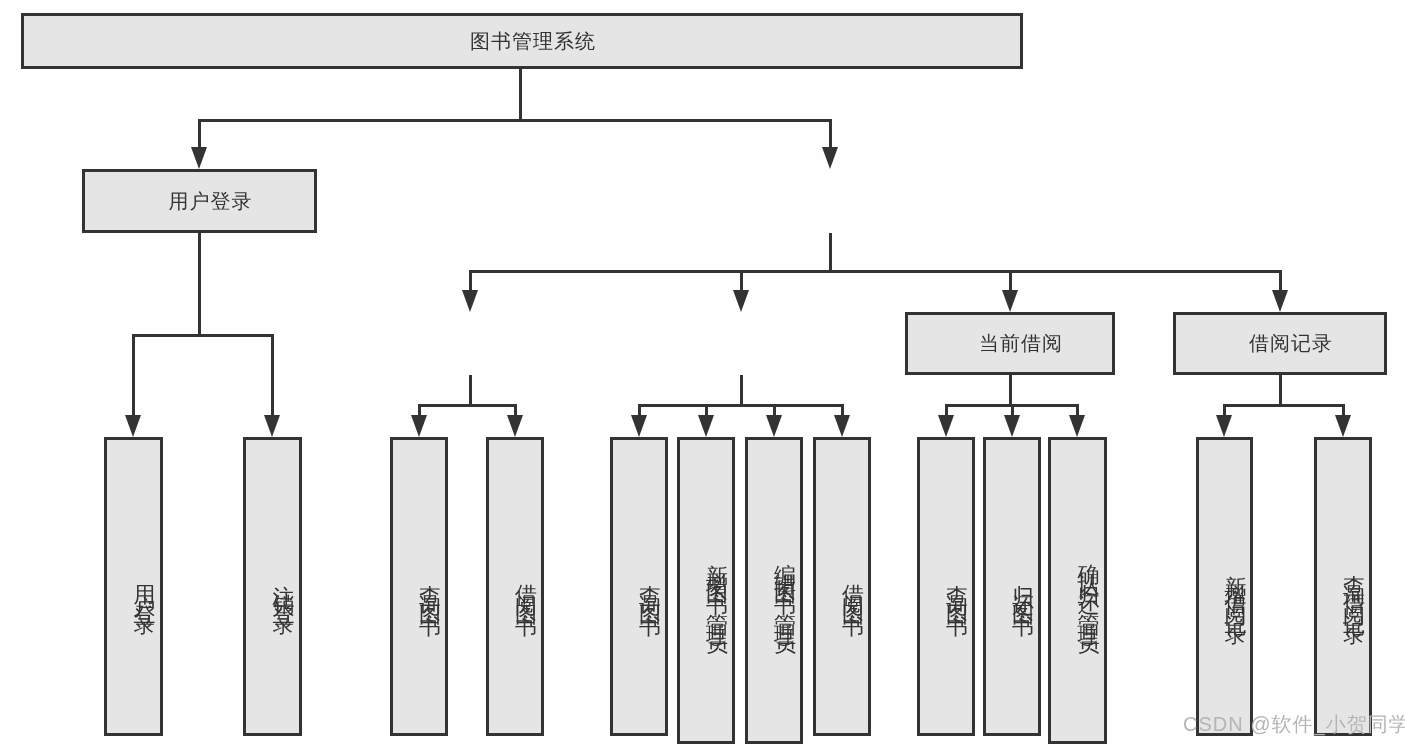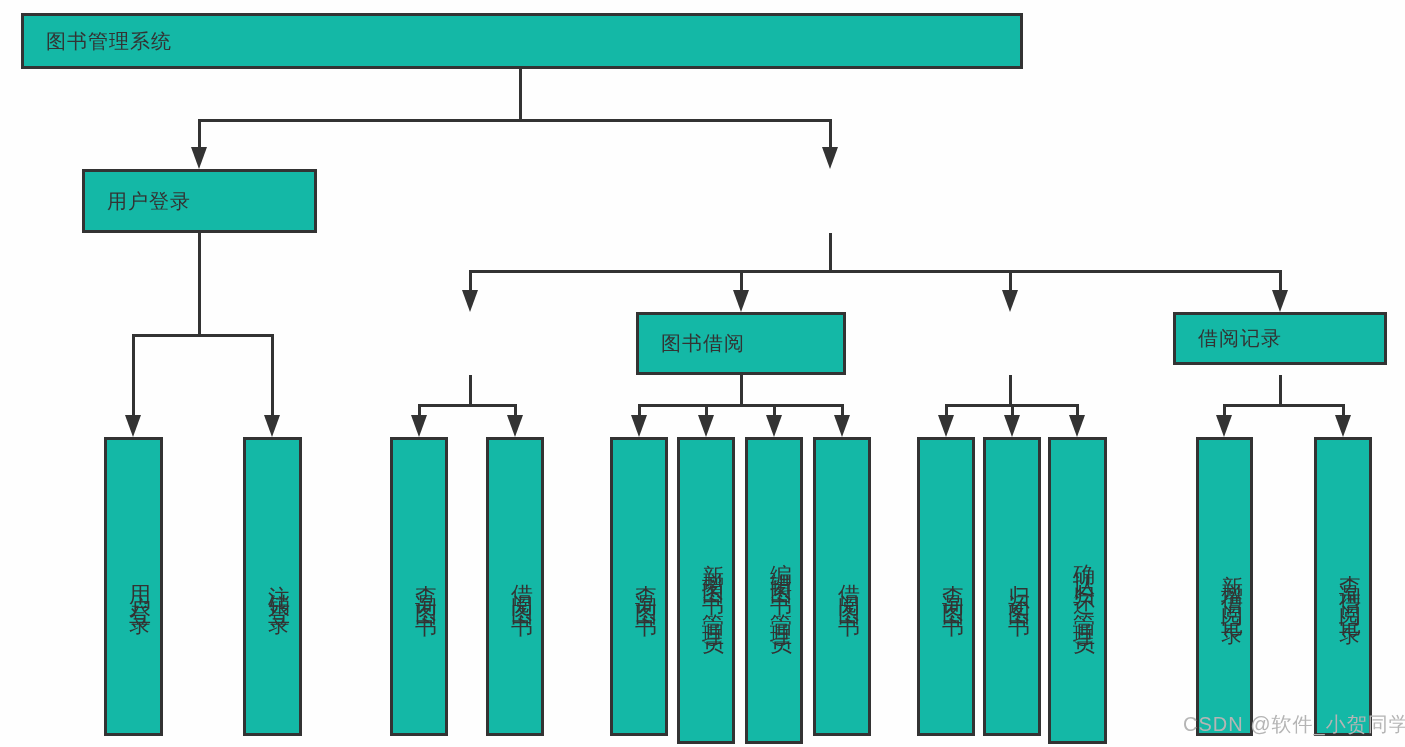"图书管理系统" .box { background: #14b8a6 -> #e5e5e5; justify-content: none -> center }
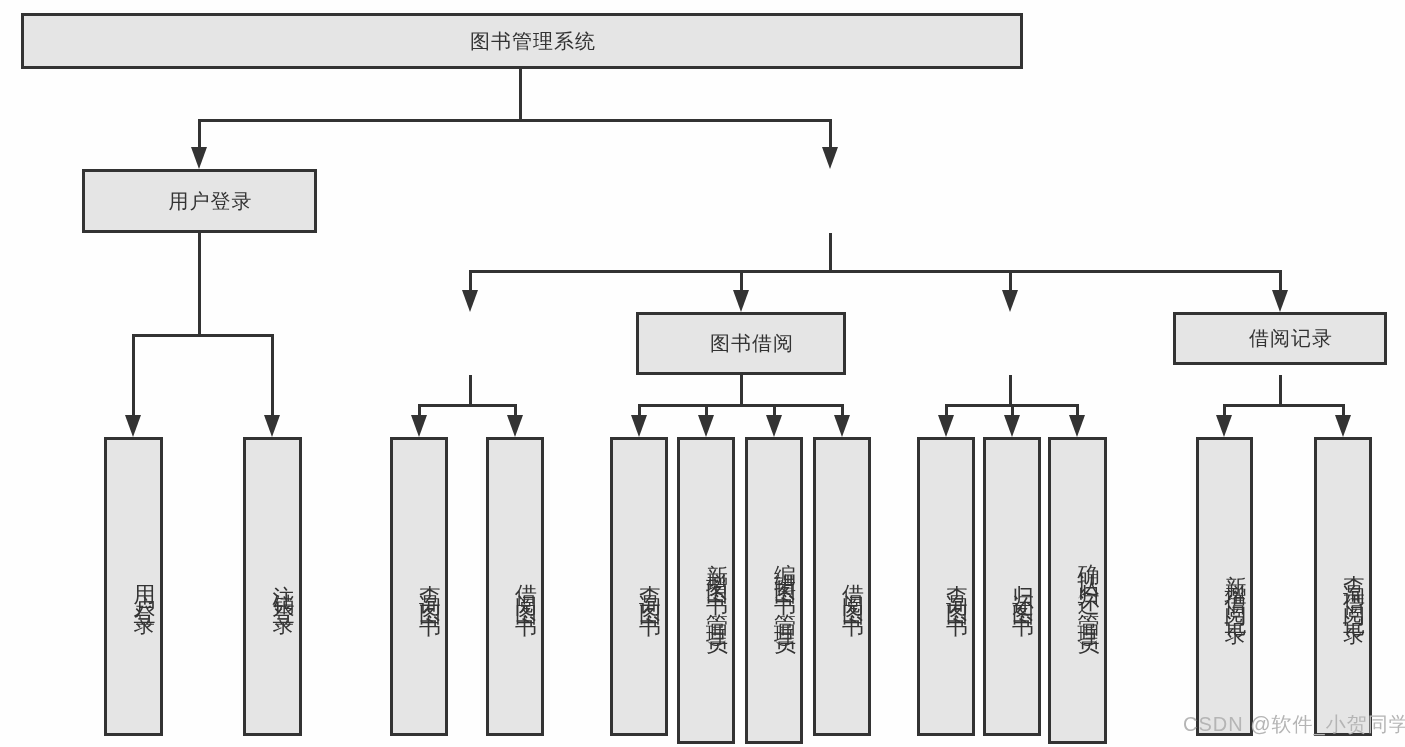"图书借阅" div.box { html: <div> <span>图书借阅</span> </div> -> none }
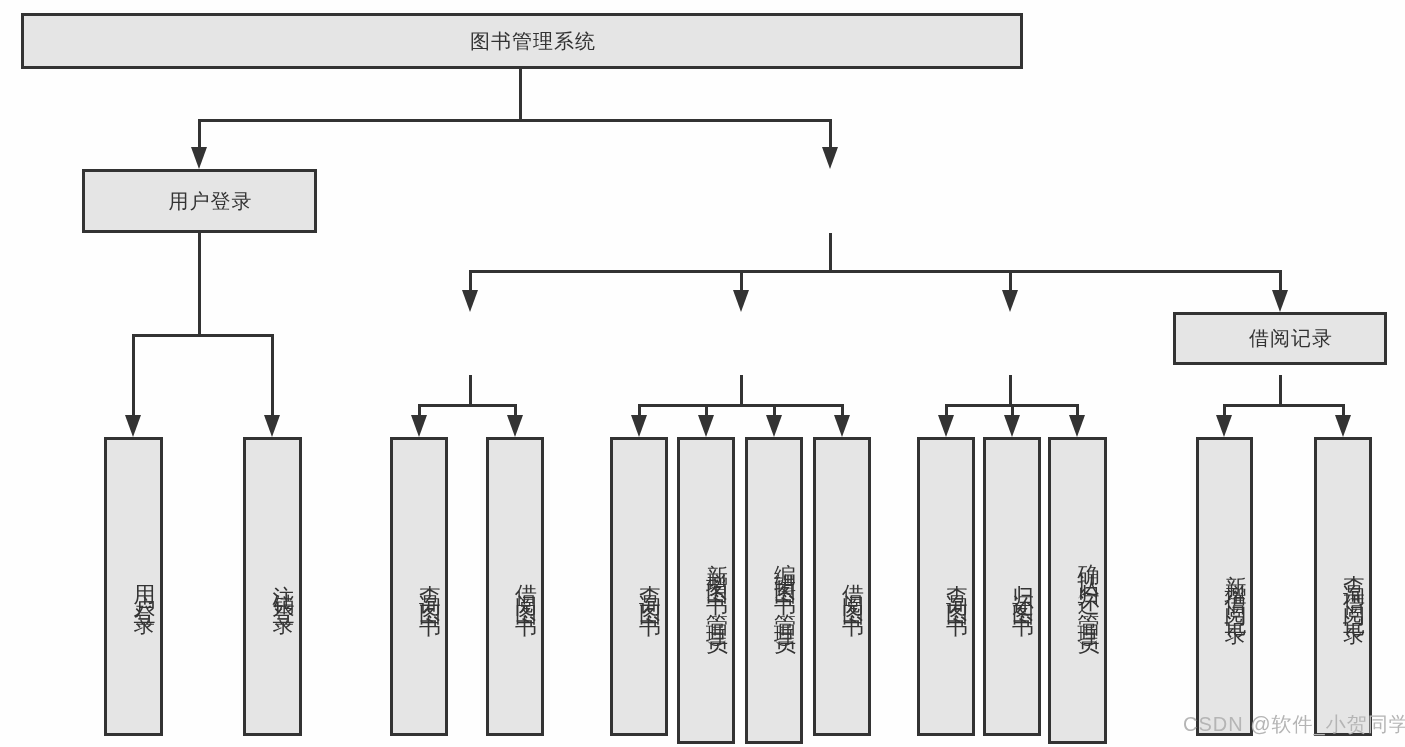"当前借阅" div.box { html: none -> <div> <span>当前借阅</span> </div> }
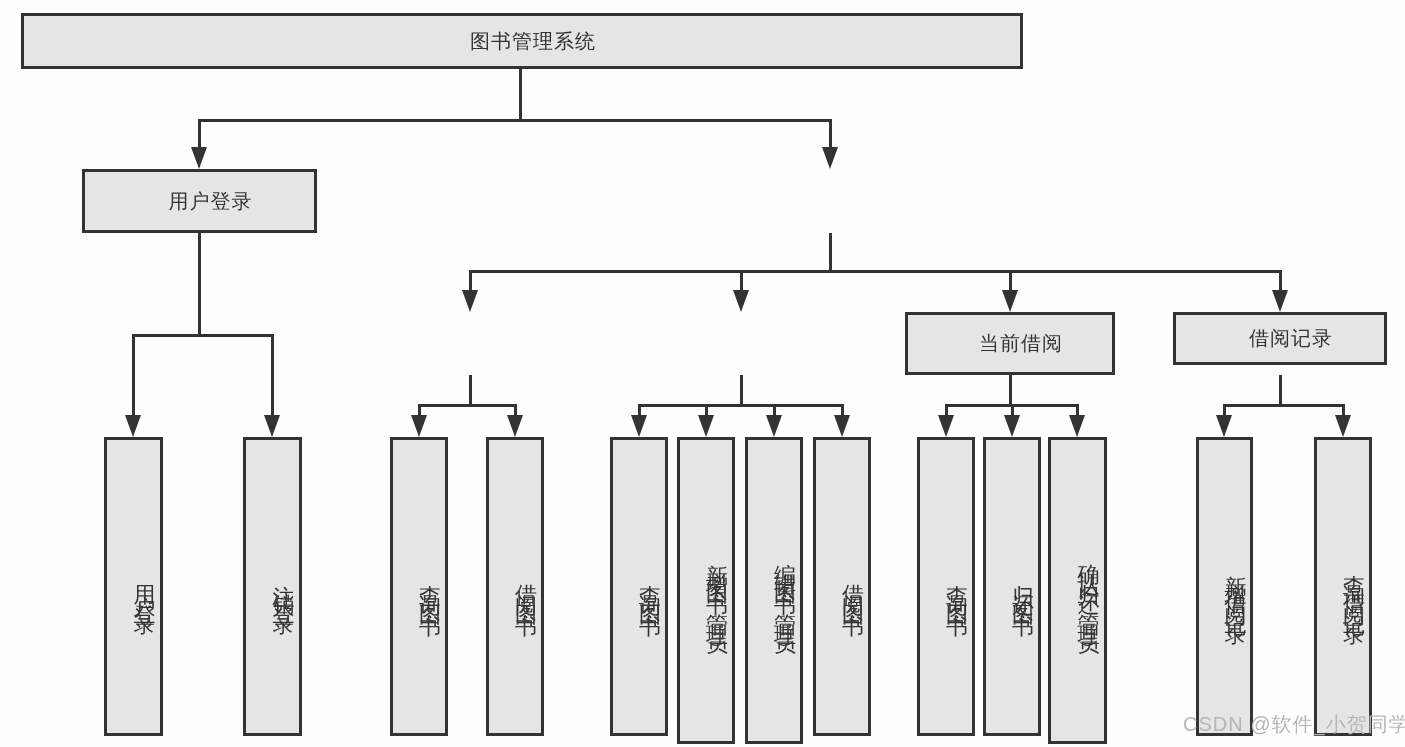"借阅记录" div.box { height: 53px -> 63px }
